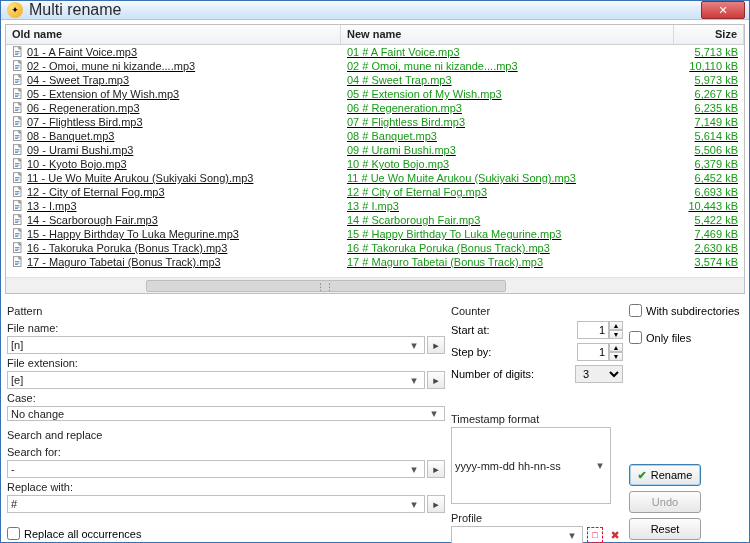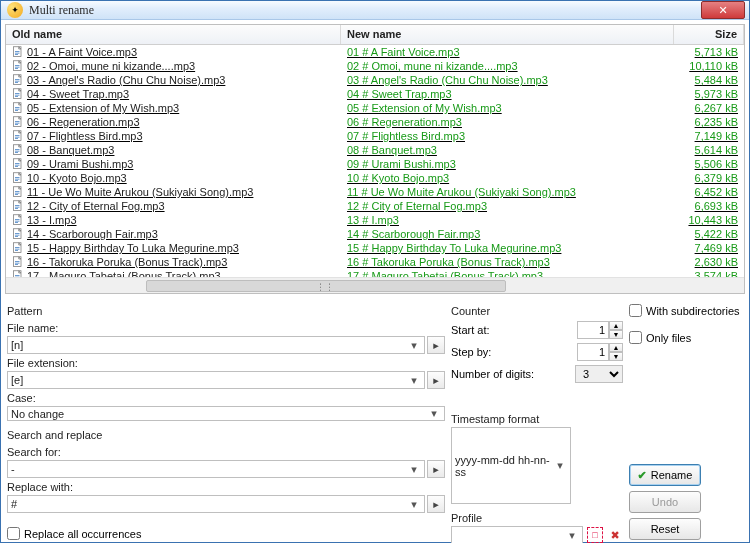"Multi rename" .titlebar .title { font-family: Liberation Serif, serif -> none; font-size: 12px -> 16px }
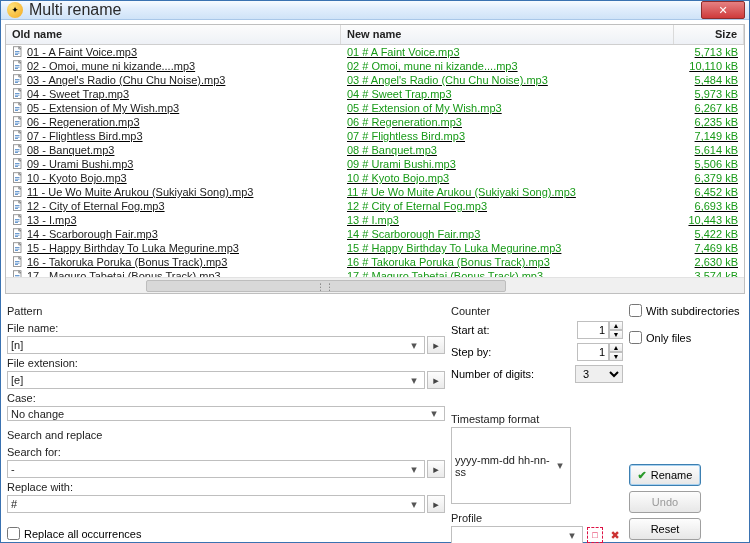"03 - Angel's Radio (Chu" div.row { html: <div> <div> <span> <svg> <rect></rect> <path></path> <rect></rect> <rect></rect> <rect></rect> </svg> </span> <span>03 - Angel's Radio (Chu Chu Noise).mp3</span> </div> <div>03 # Angel's Radio (Chu Chu Noise).mp3</div> <div>5,484 kB</div> </div> -> none }
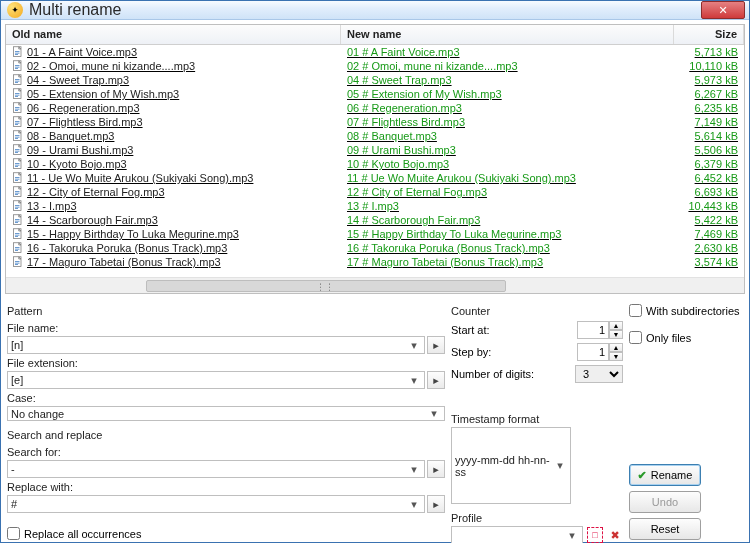"yyyy-mm-dd hh-nn-ss" .ts-combo { width: 120px -> 160px }
